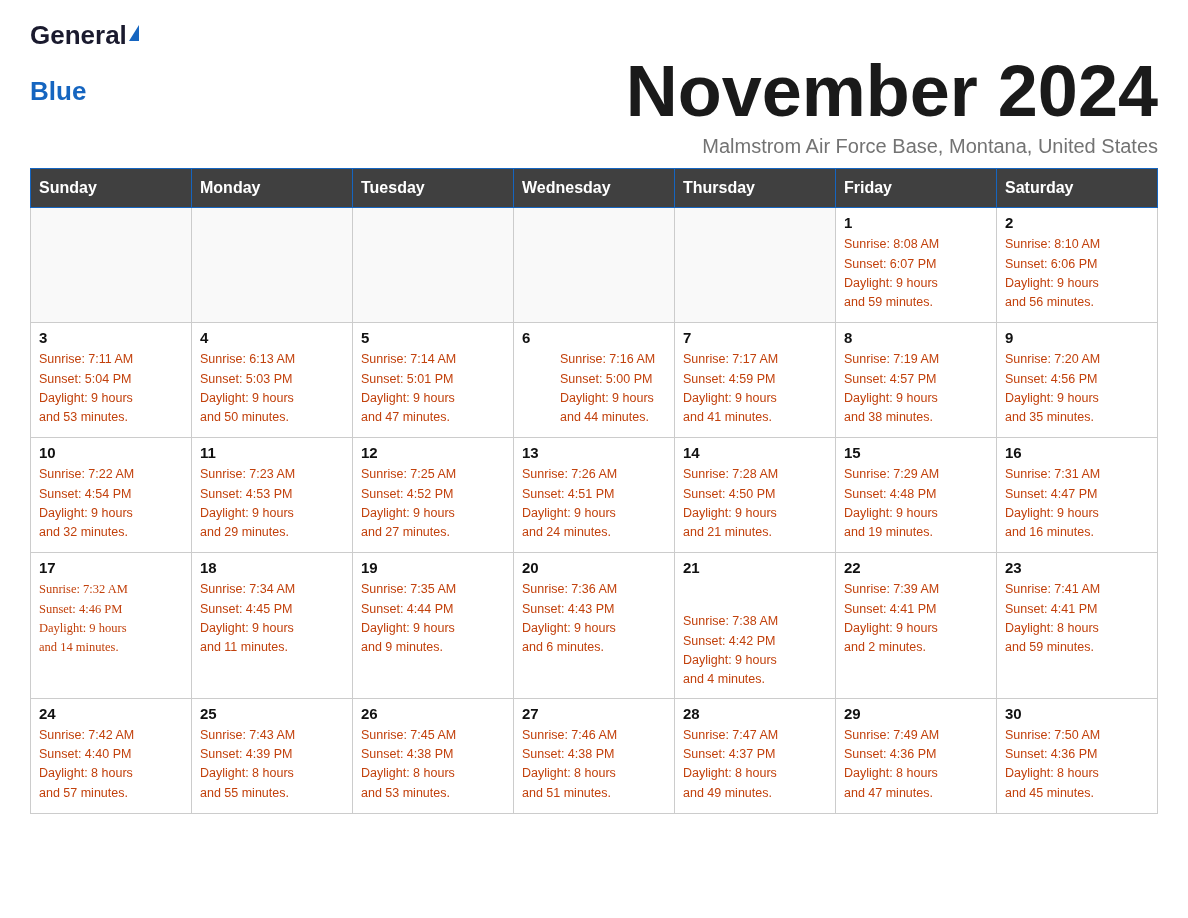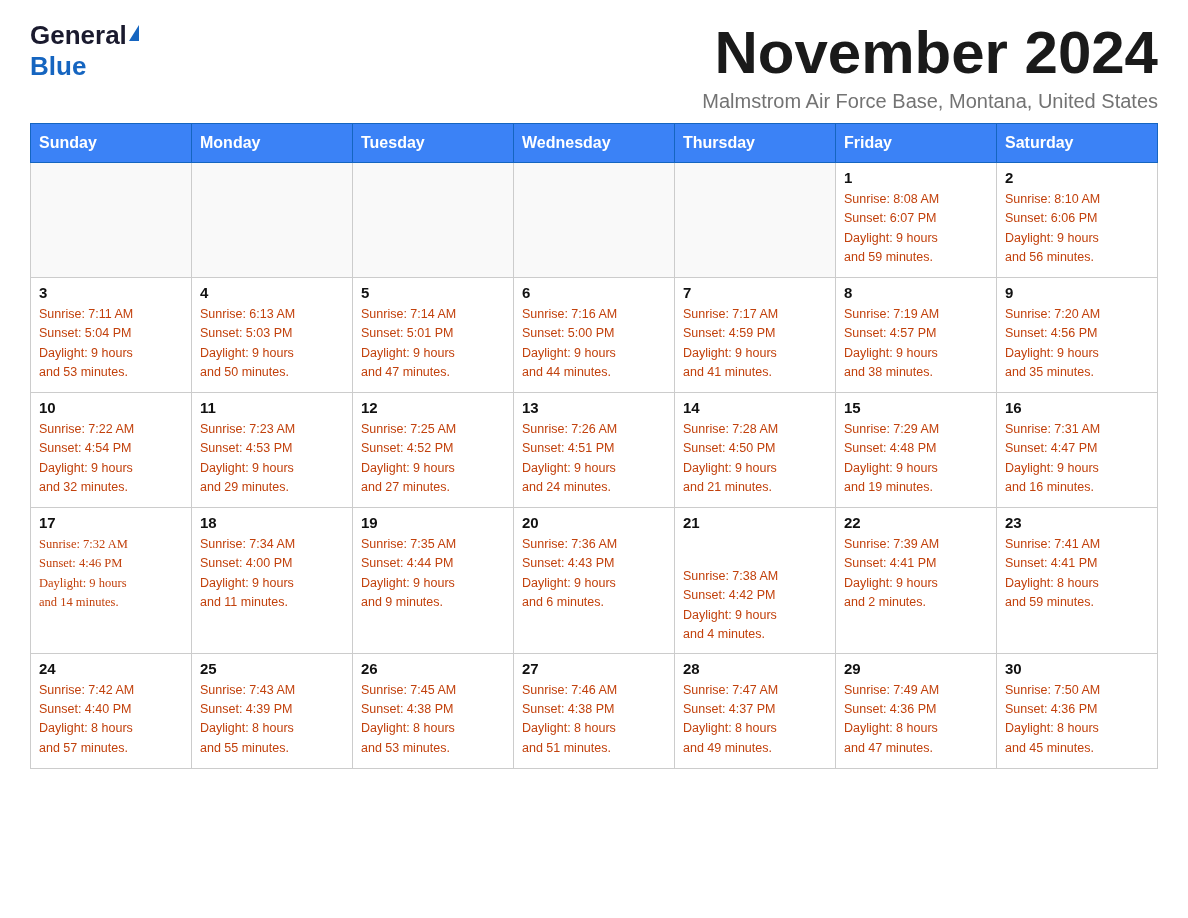"General" .logo { gap: none -> 25px }
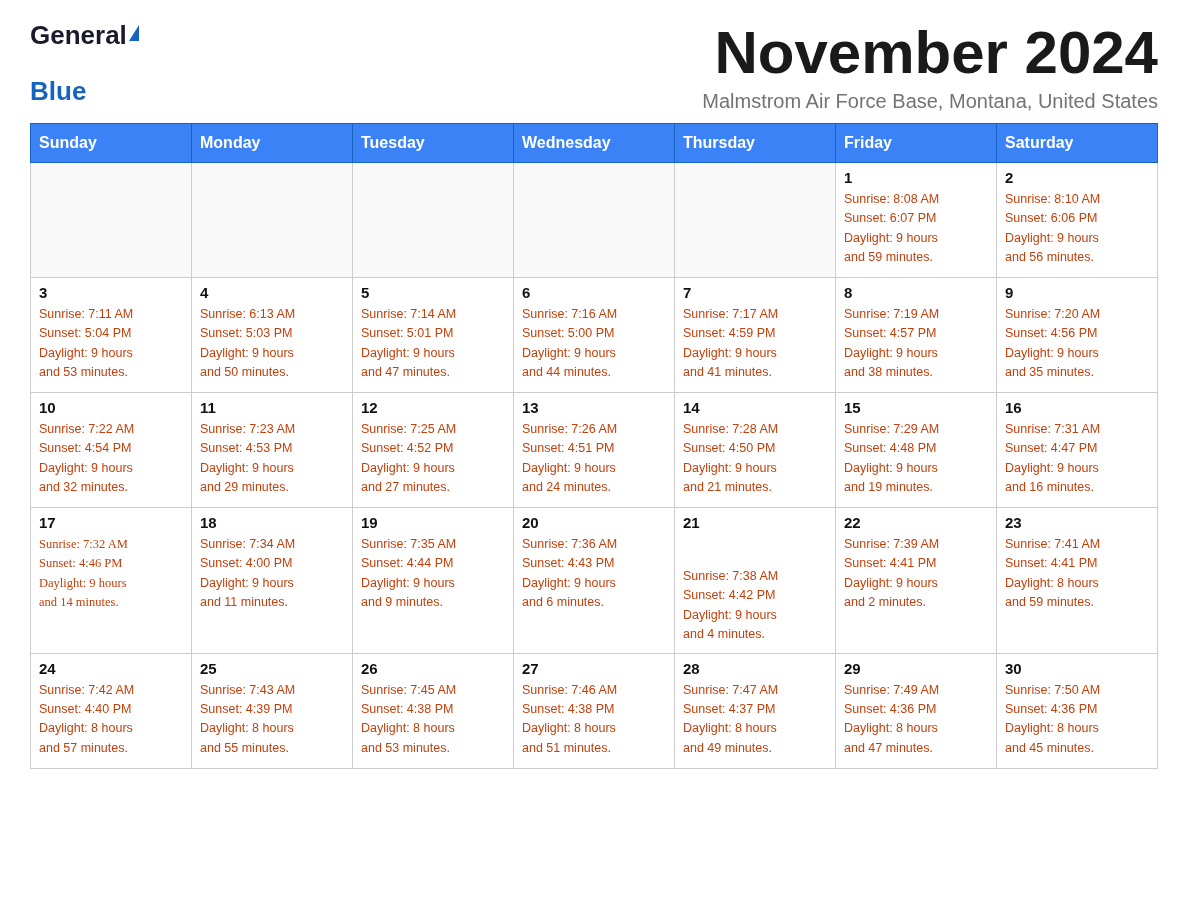"November 2024" .month-title { font-size: 60px -> 72px; margin-top: none -> 32px }
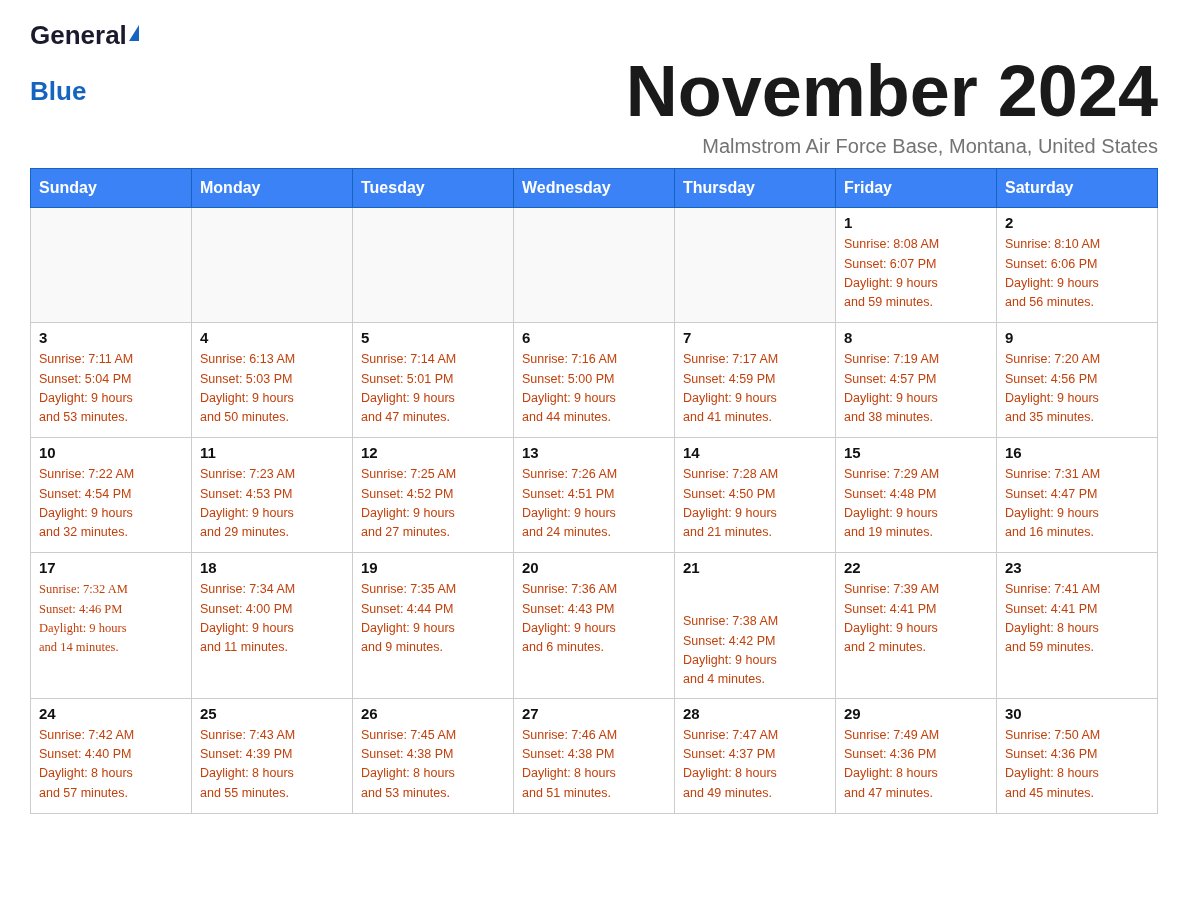"Sunday" .calendar-table thead tr th { background-color: #3b82f6 -> #404040 }
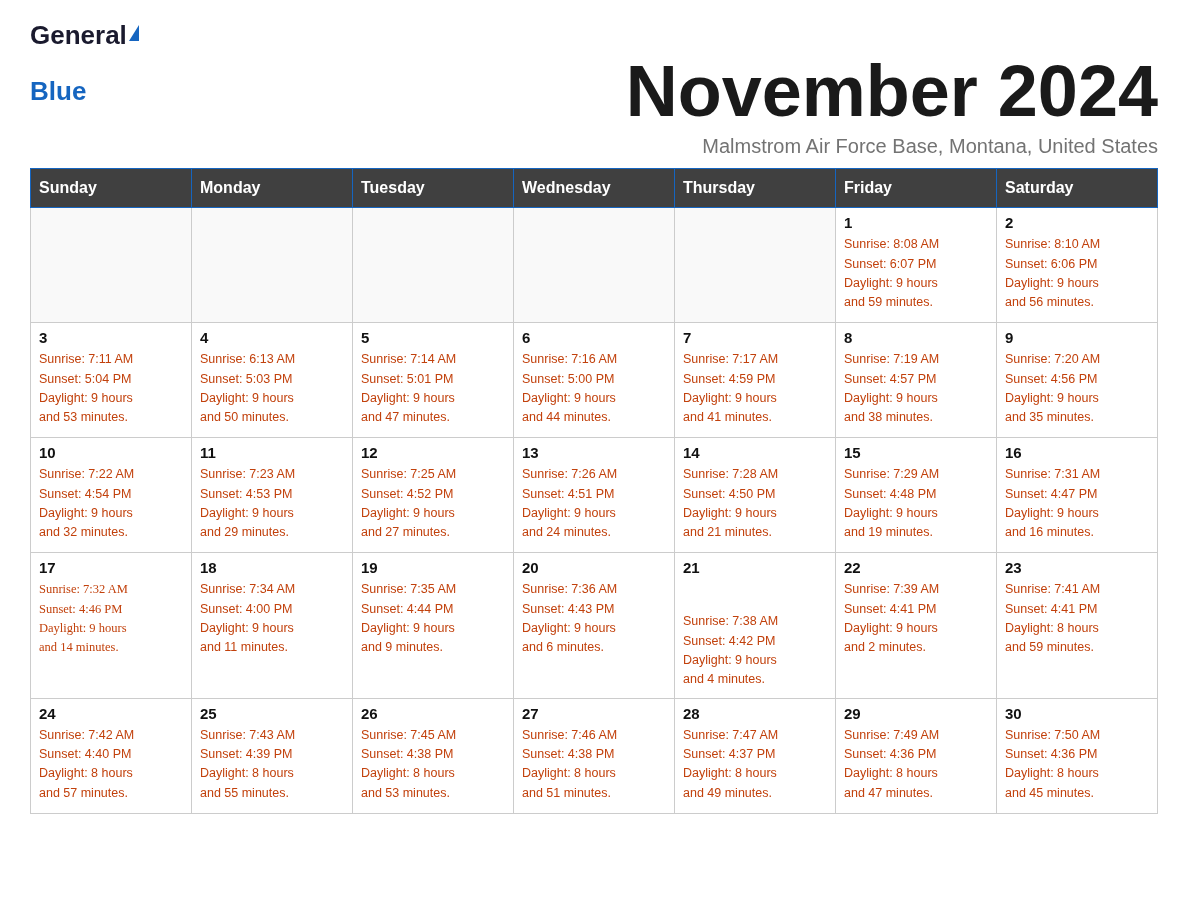"Sunrise: 7:16 AM" div.day-info { margin-left: none -> 38px }
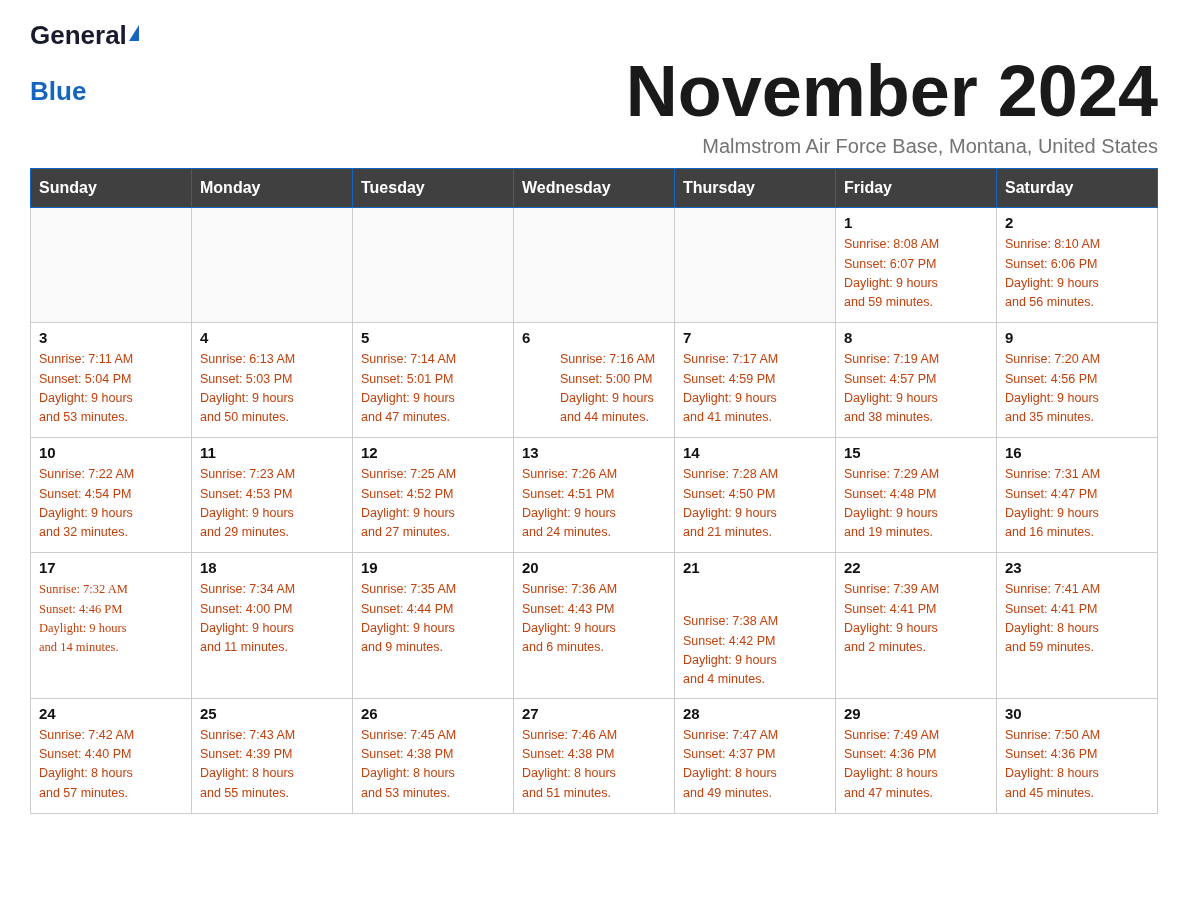"Sunrise: 7:34 AM" div.day-info { text: 4:00 -> 4:45 }
